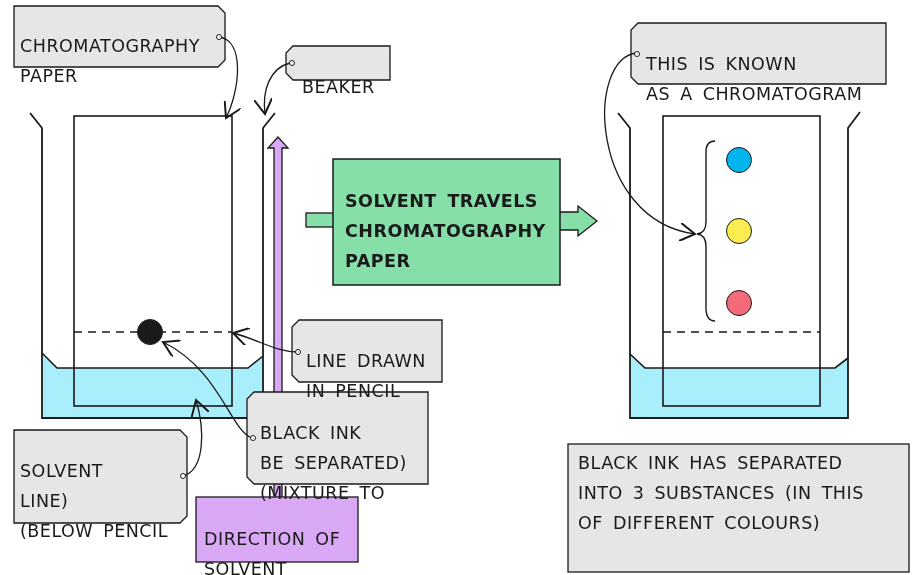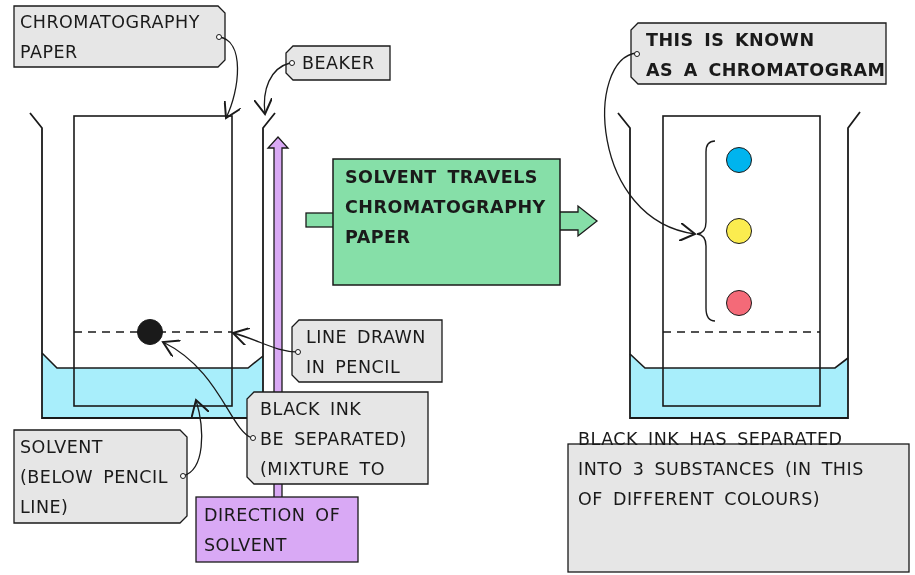"CHROMATOGRAPHY" .lbl { margin-top: none -> 24px }
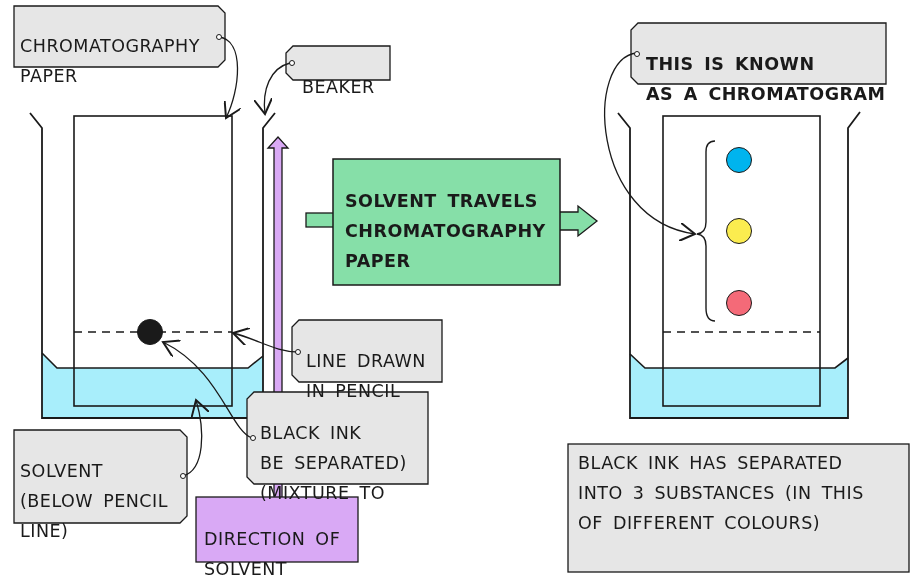"THIS IS KNOWN" div.lbl { font-weight: bold -> none }
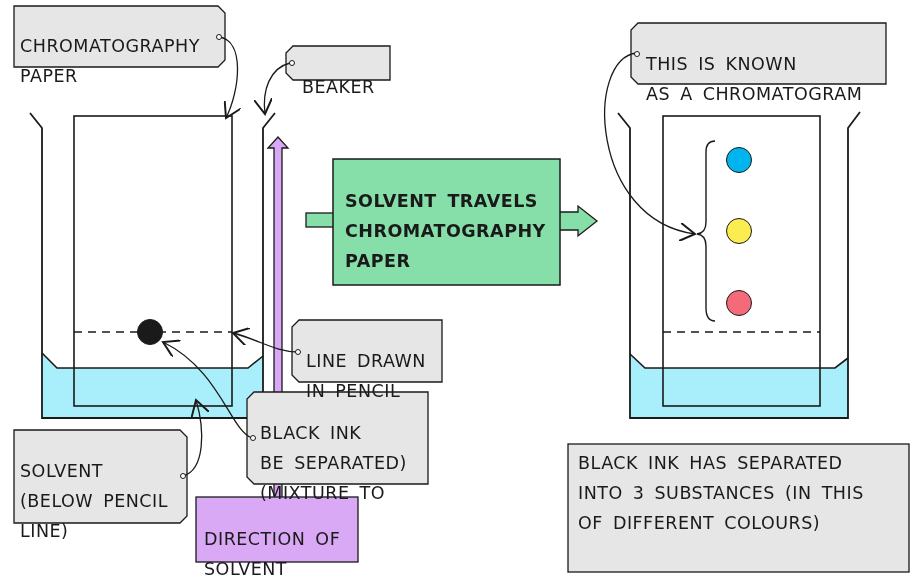"(BELOW PENCIL" span { order: before "LINE)" -> after "LINE)" }
